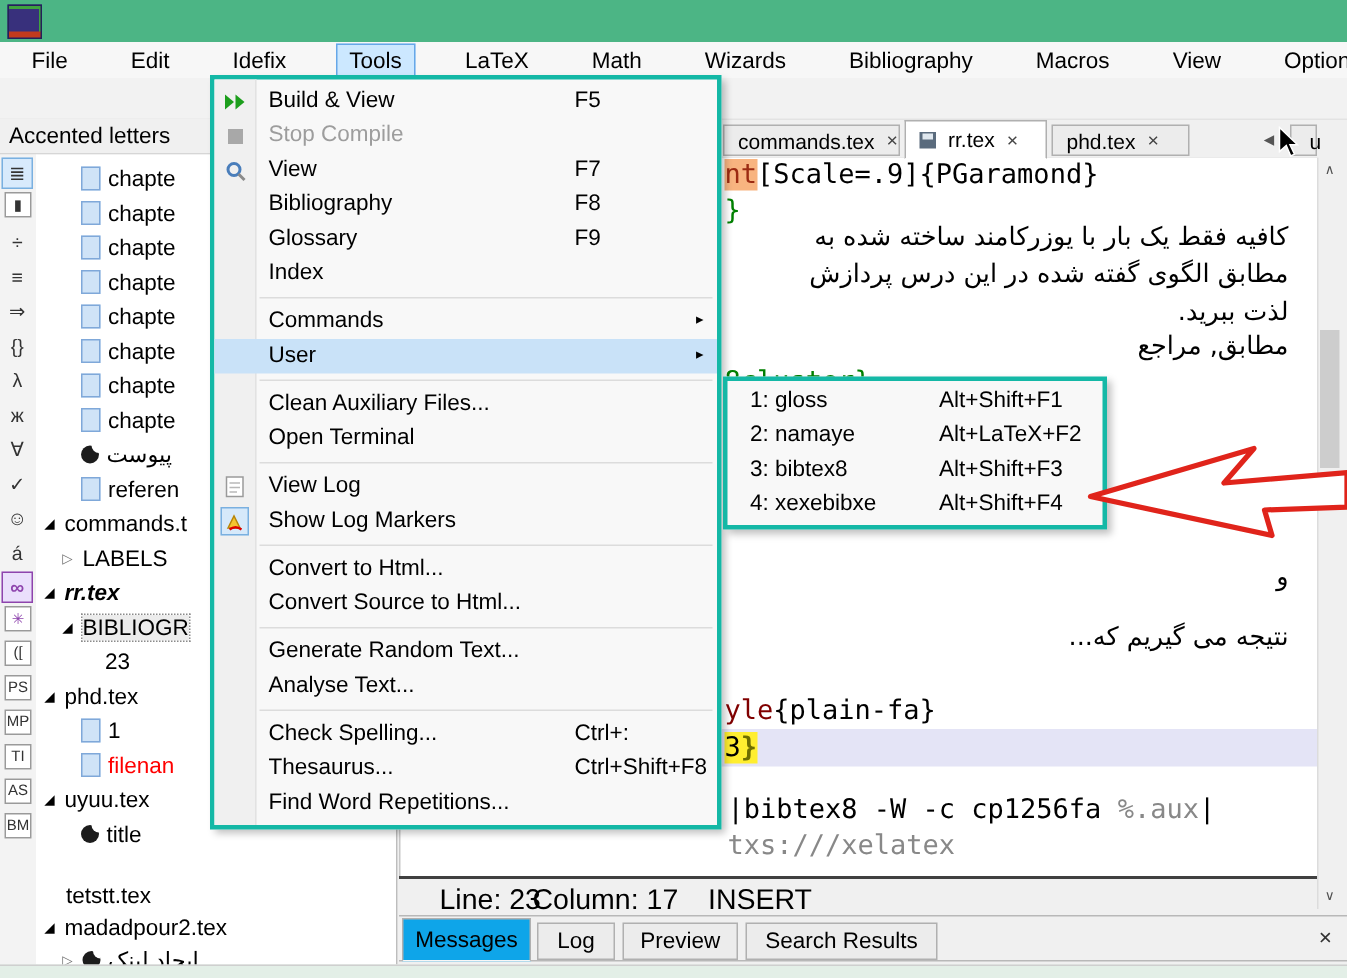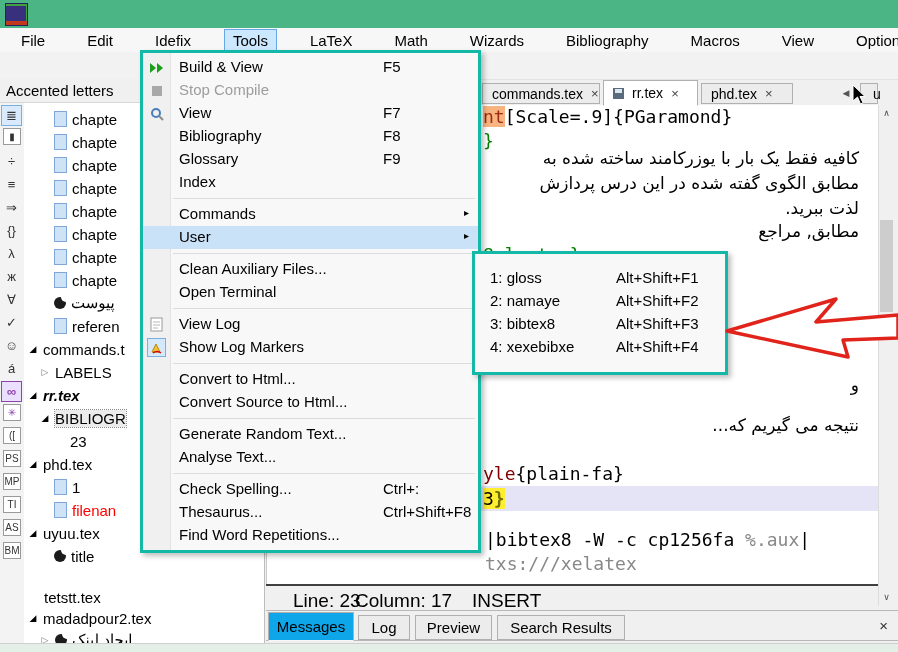"1: gloss" #user-menu { left: 472px -> 482px; padding: 13px 0 -> 2px 0 }
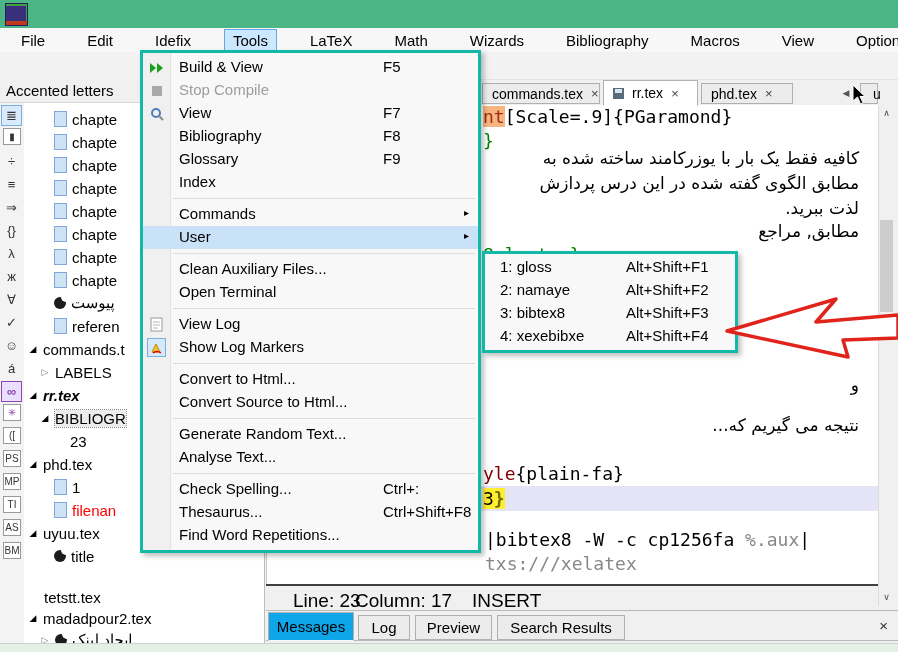"Alt+Shift+F2" span.smi-shortcut { text: Alt+Shift+F2 -> Alt+LaTeX+F2 }
